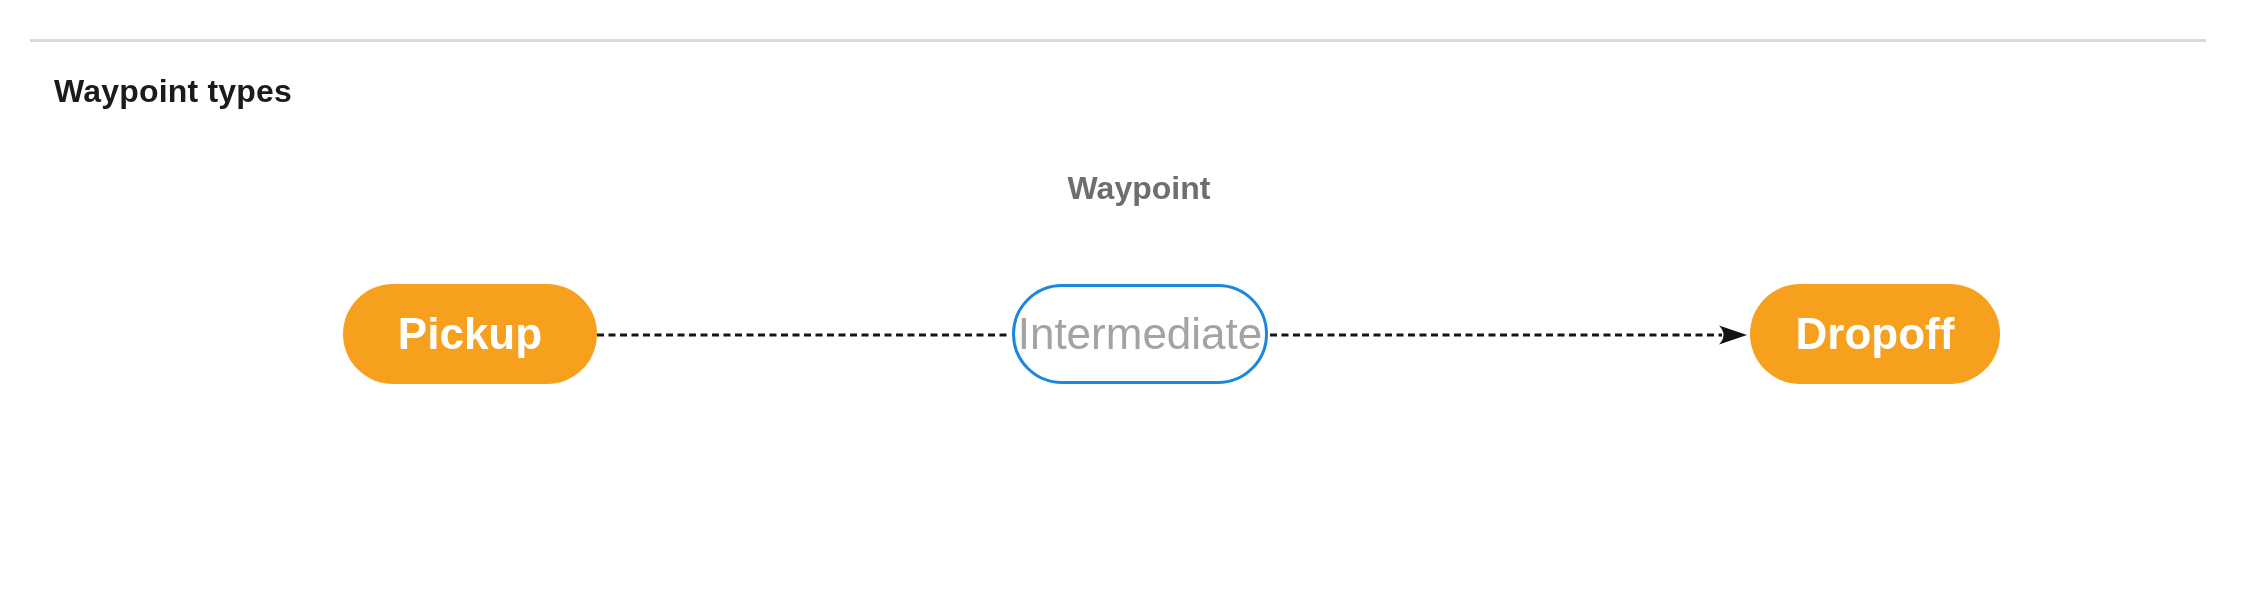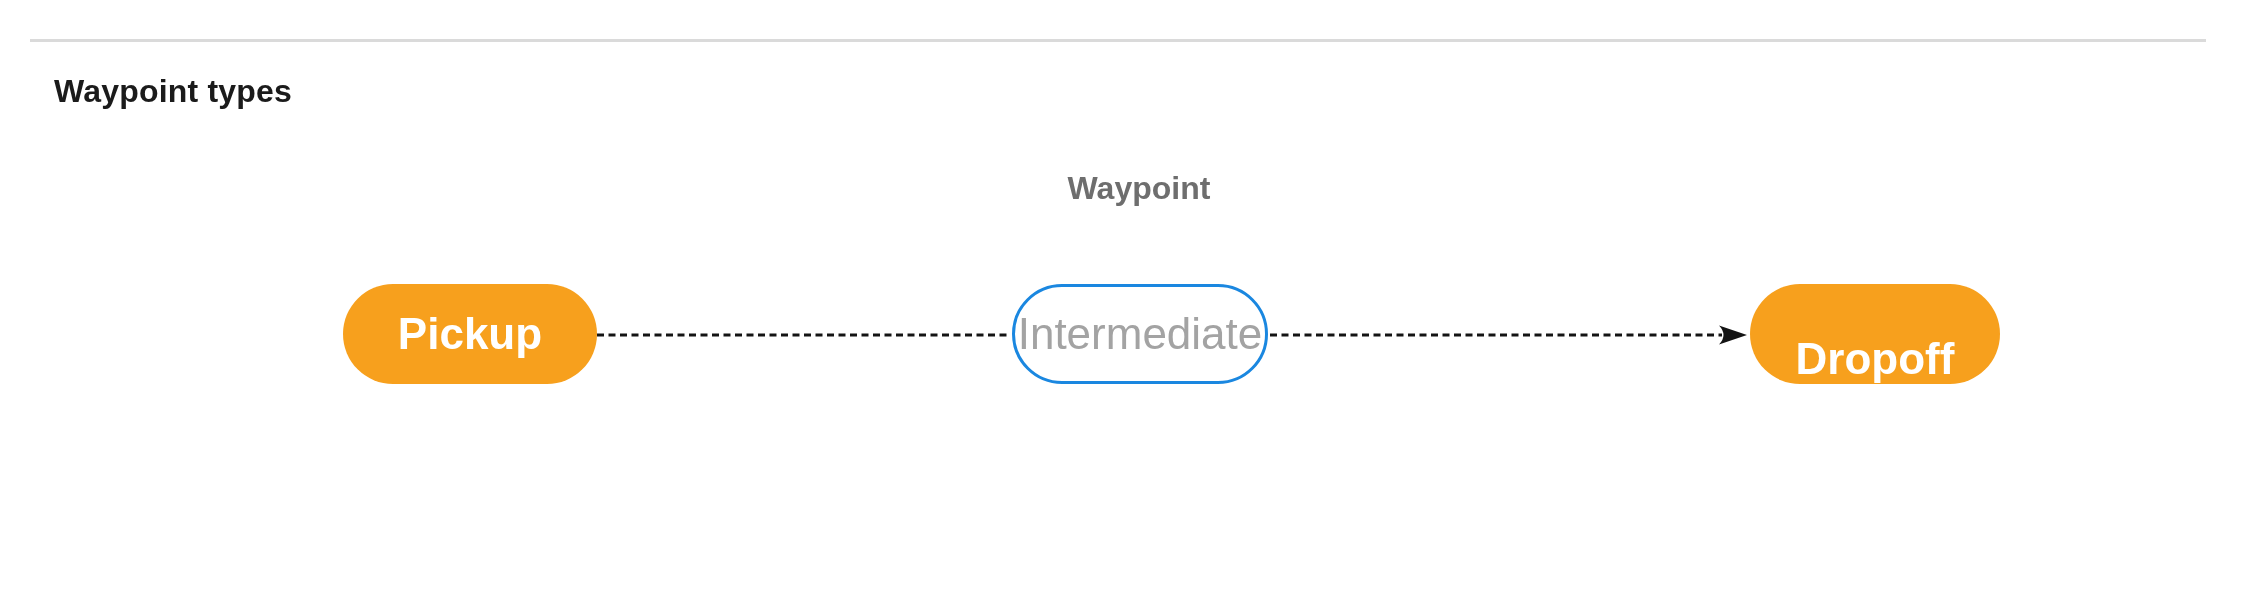"Dropoff" .node.dropoff { align-items: flex-end -> none }
